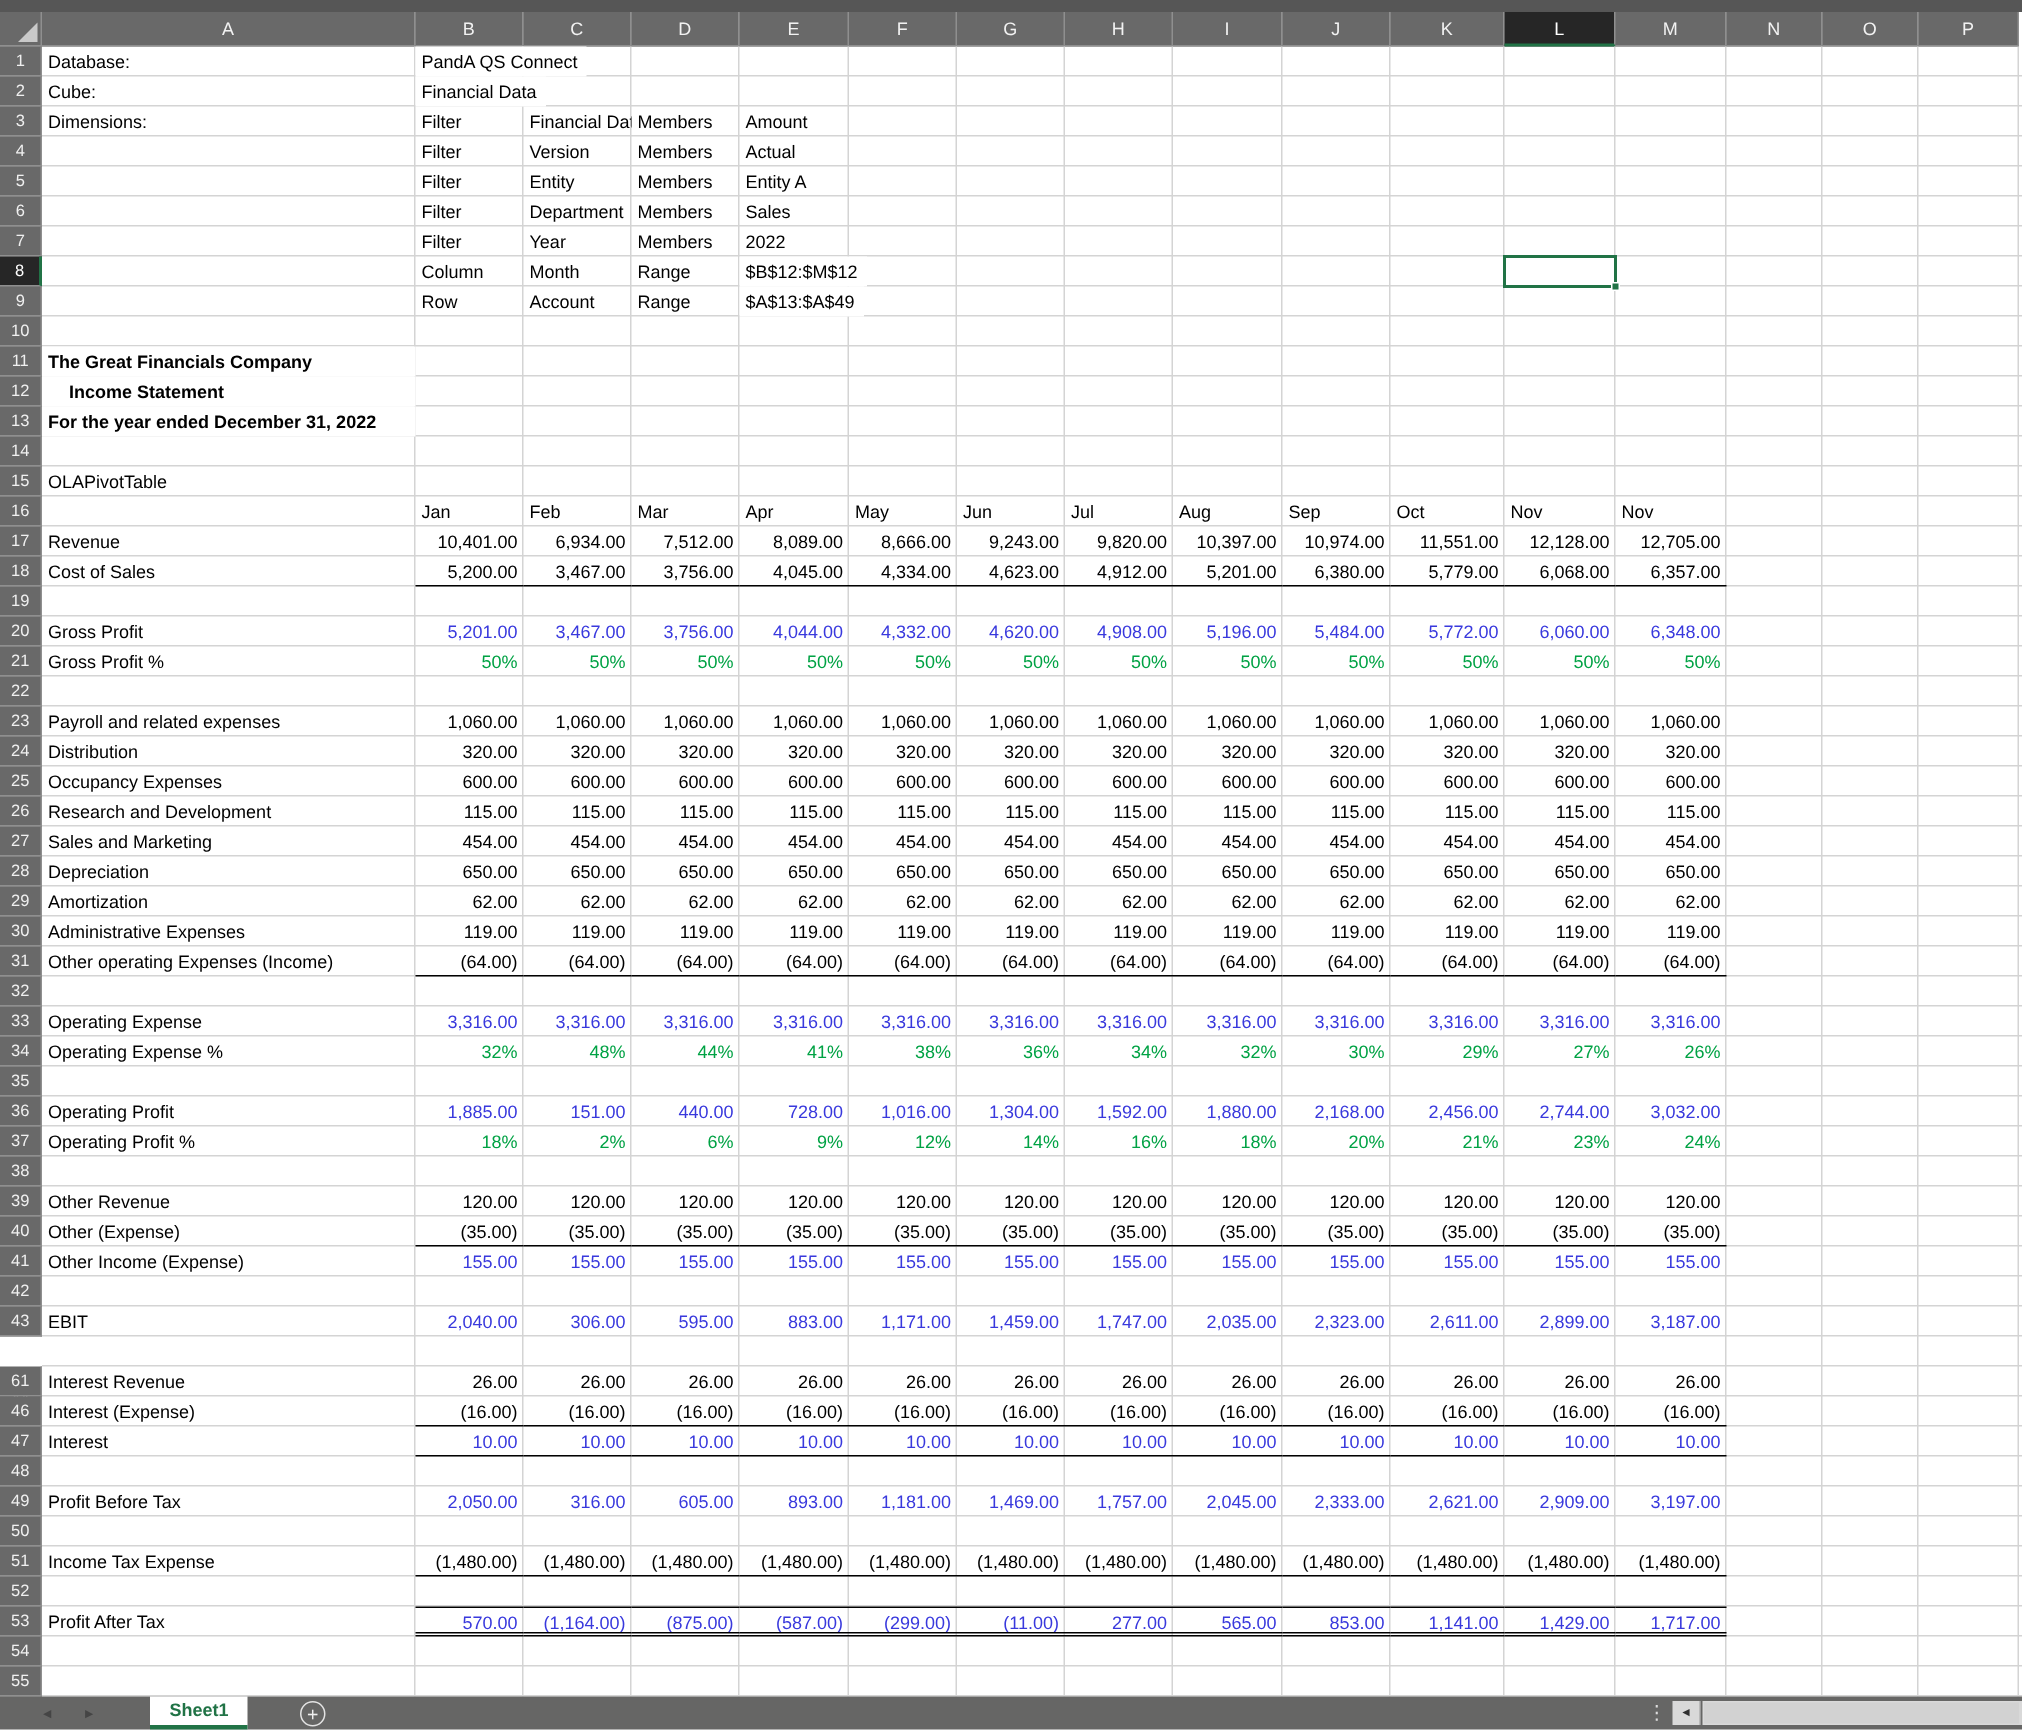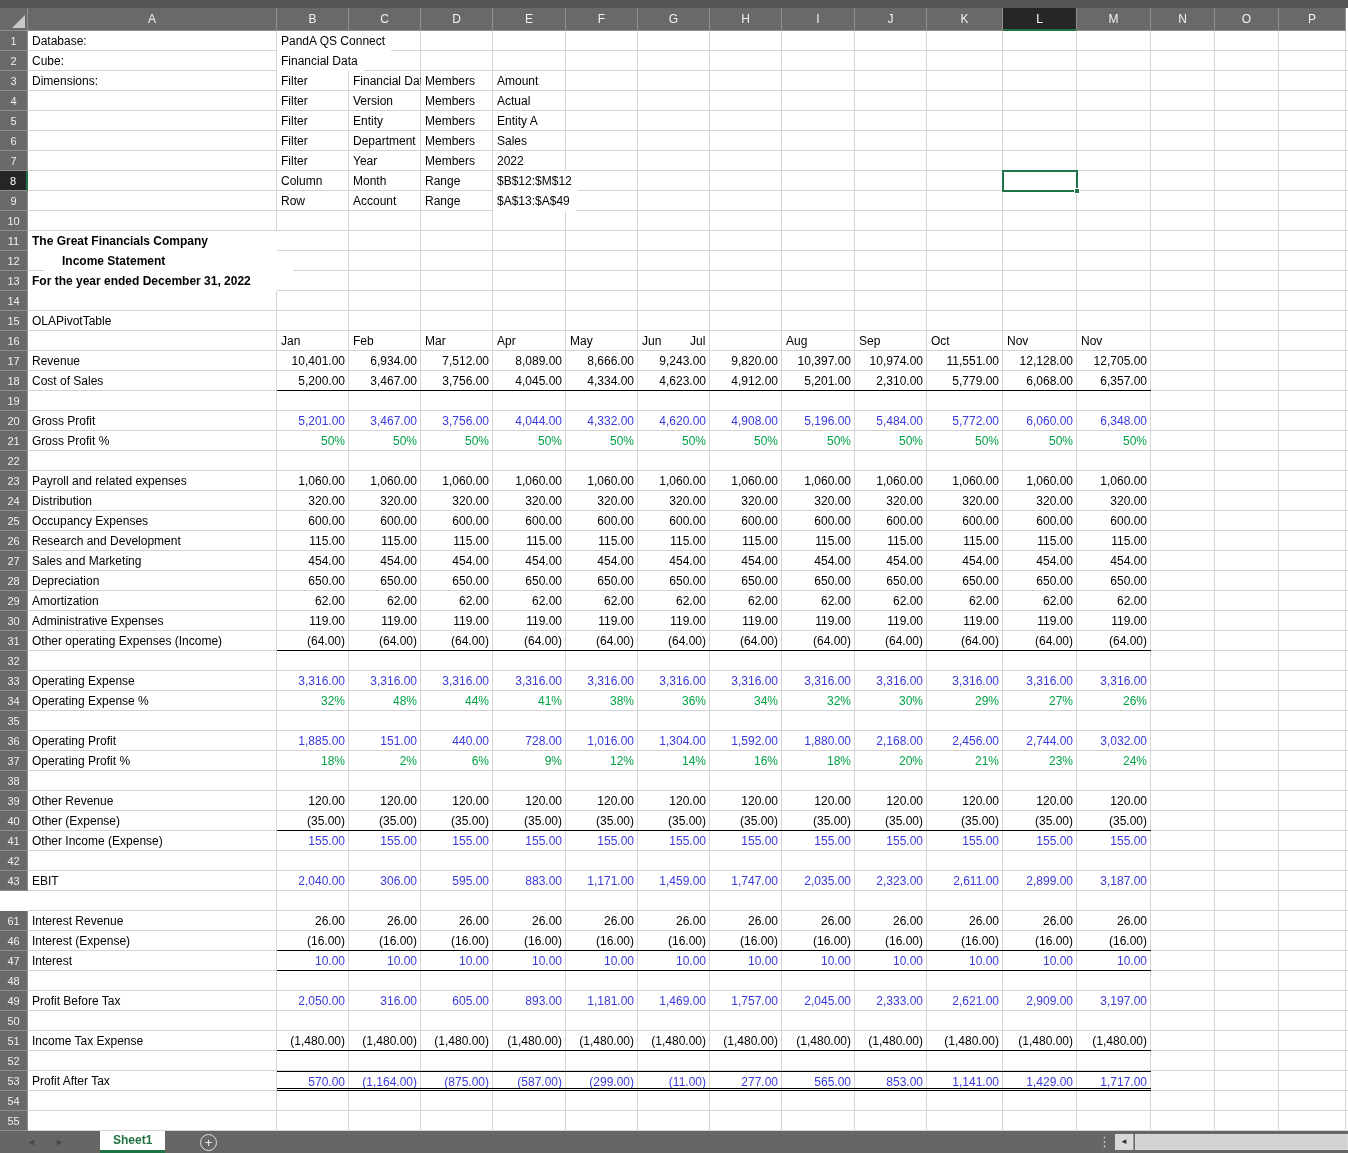"Income Statement" div.cell { left: 44px -> 28px }
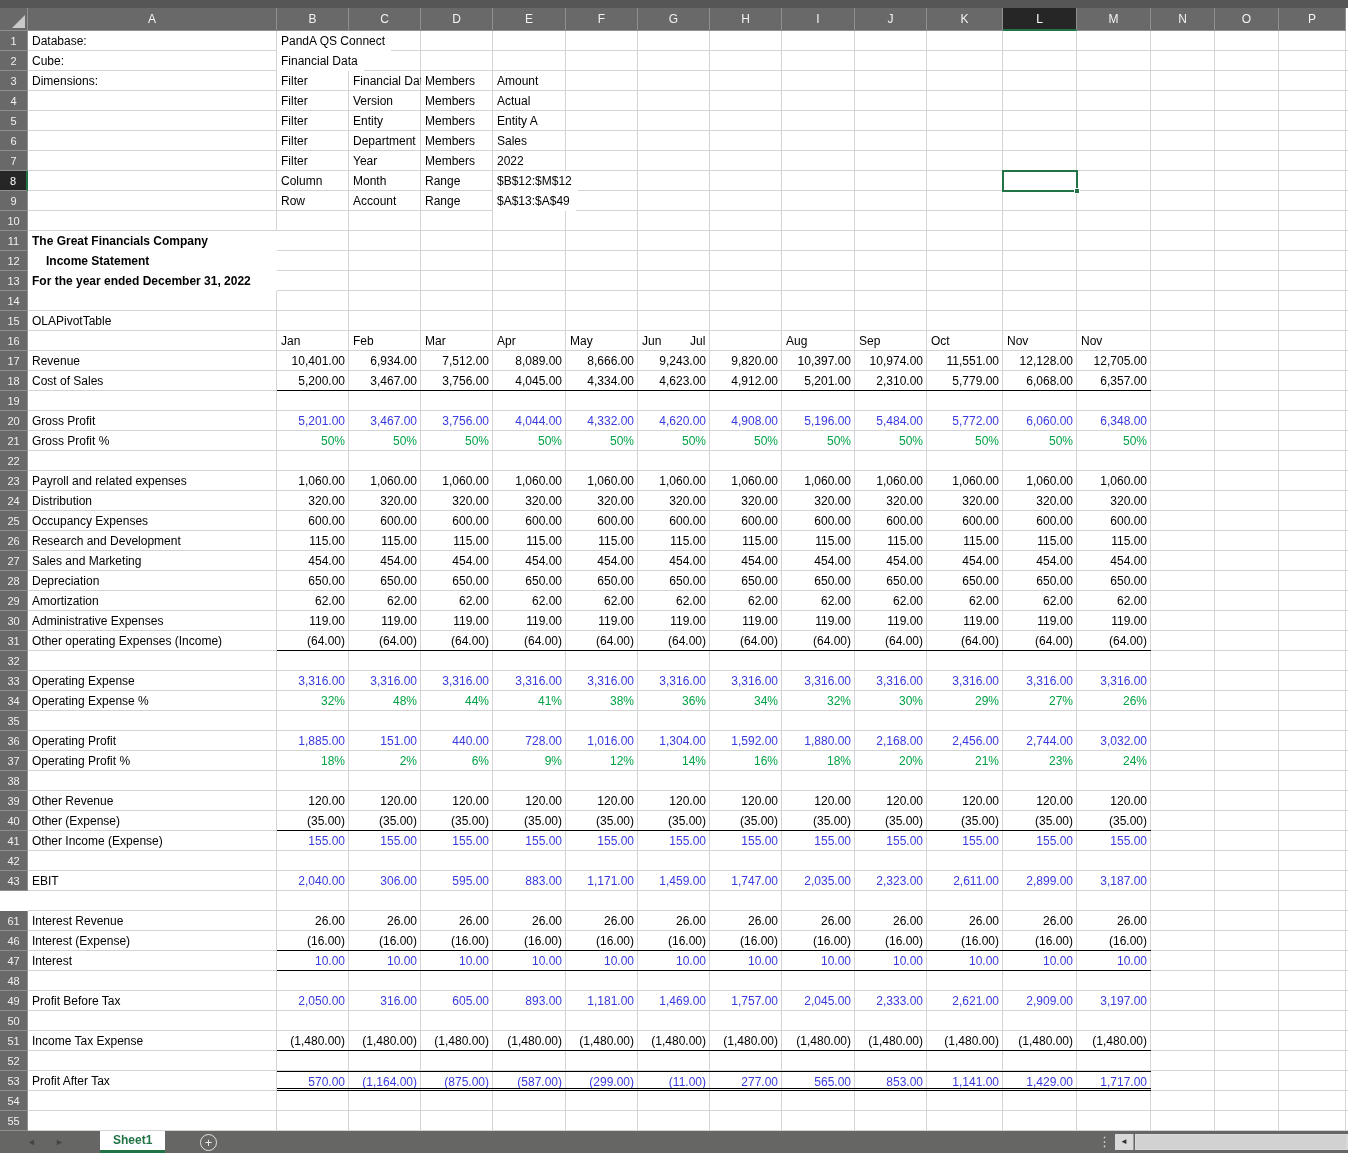"Jul" div.cell { left: 686px -> 710px }
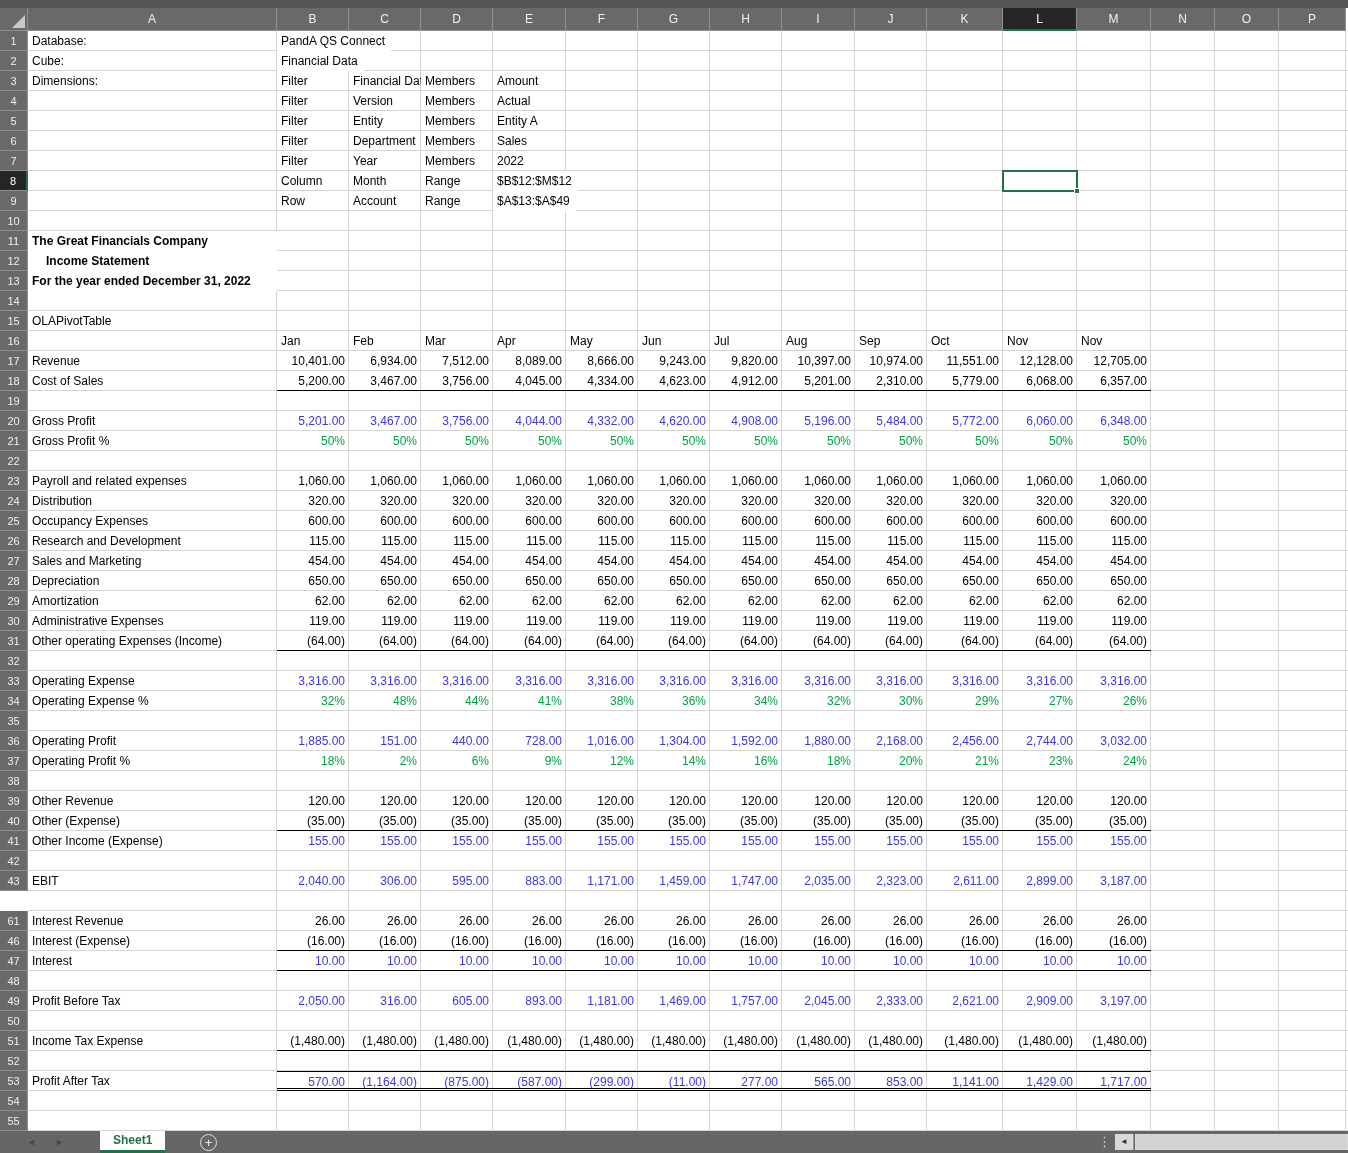"2,310.00" div.cell { text: 2,310.00 -> 6,380.00 }
